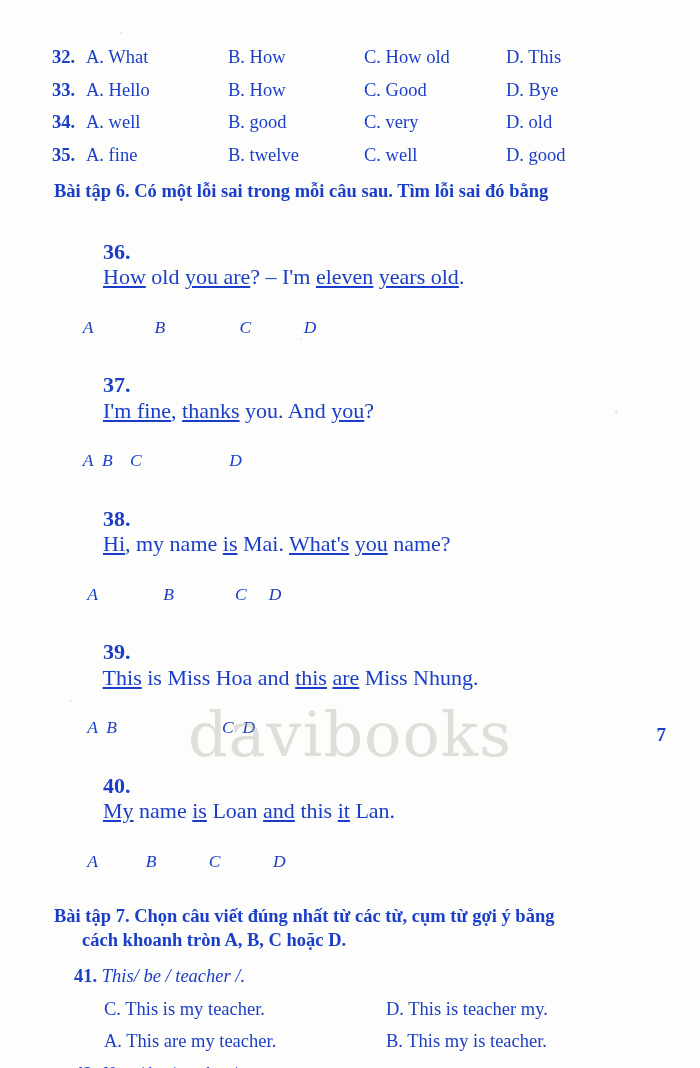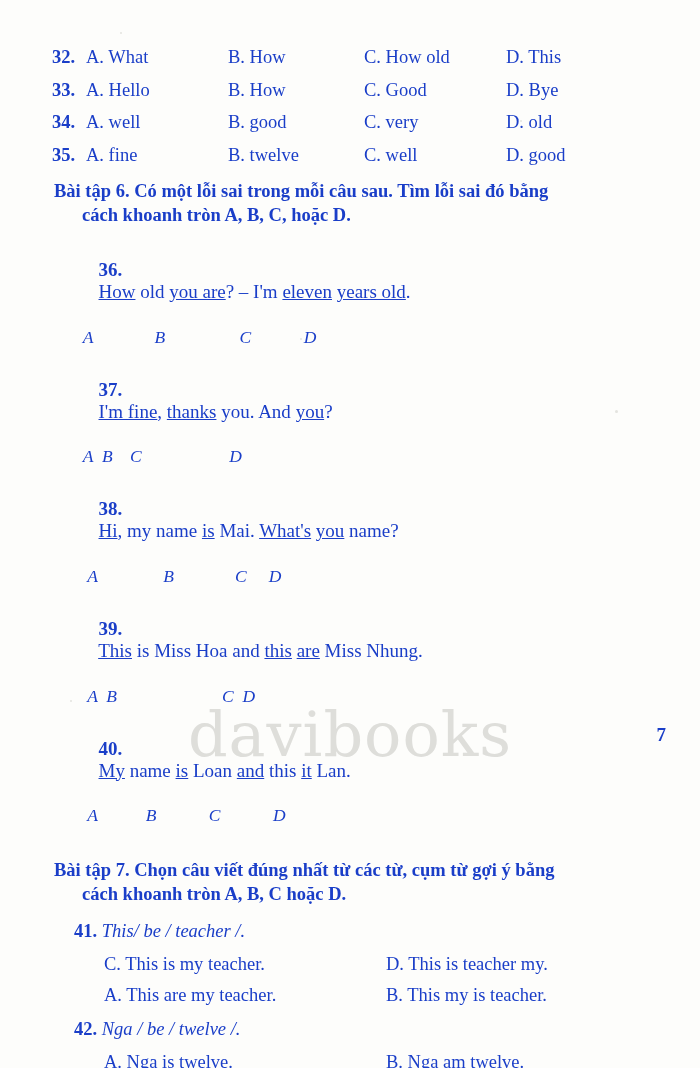"cách khoanh tròn A, B, C," span.cont { html: <span>cách khoanh tròn A, B, C, hoặc D.</span> -> none }
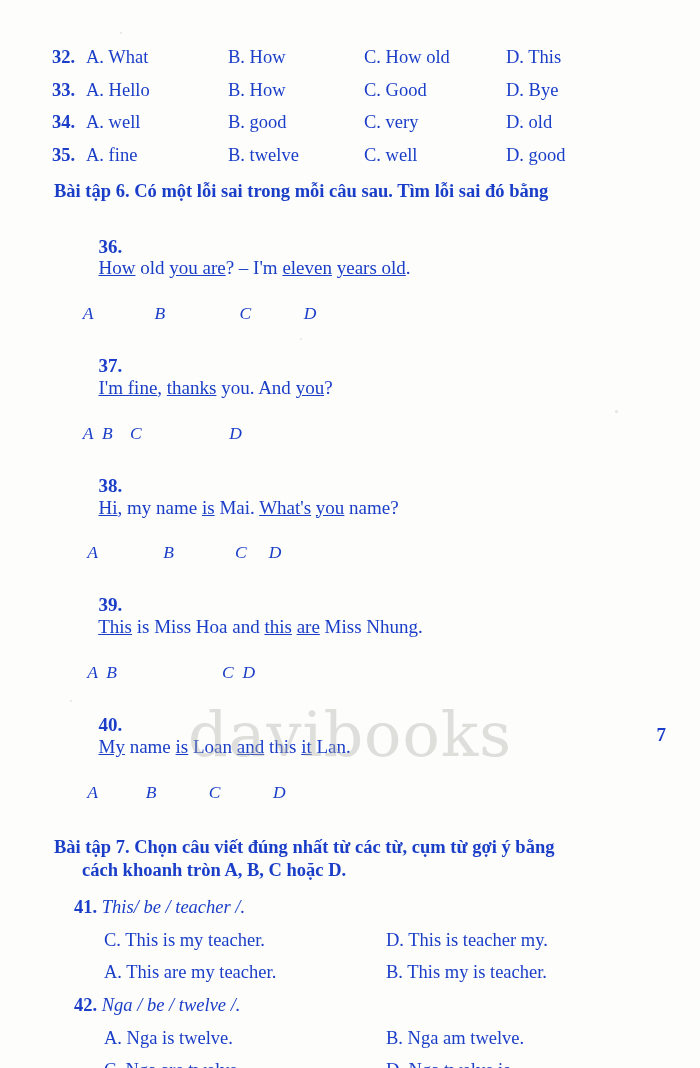"36. How old you are?" .q { font-size: 19px -> 22px }
